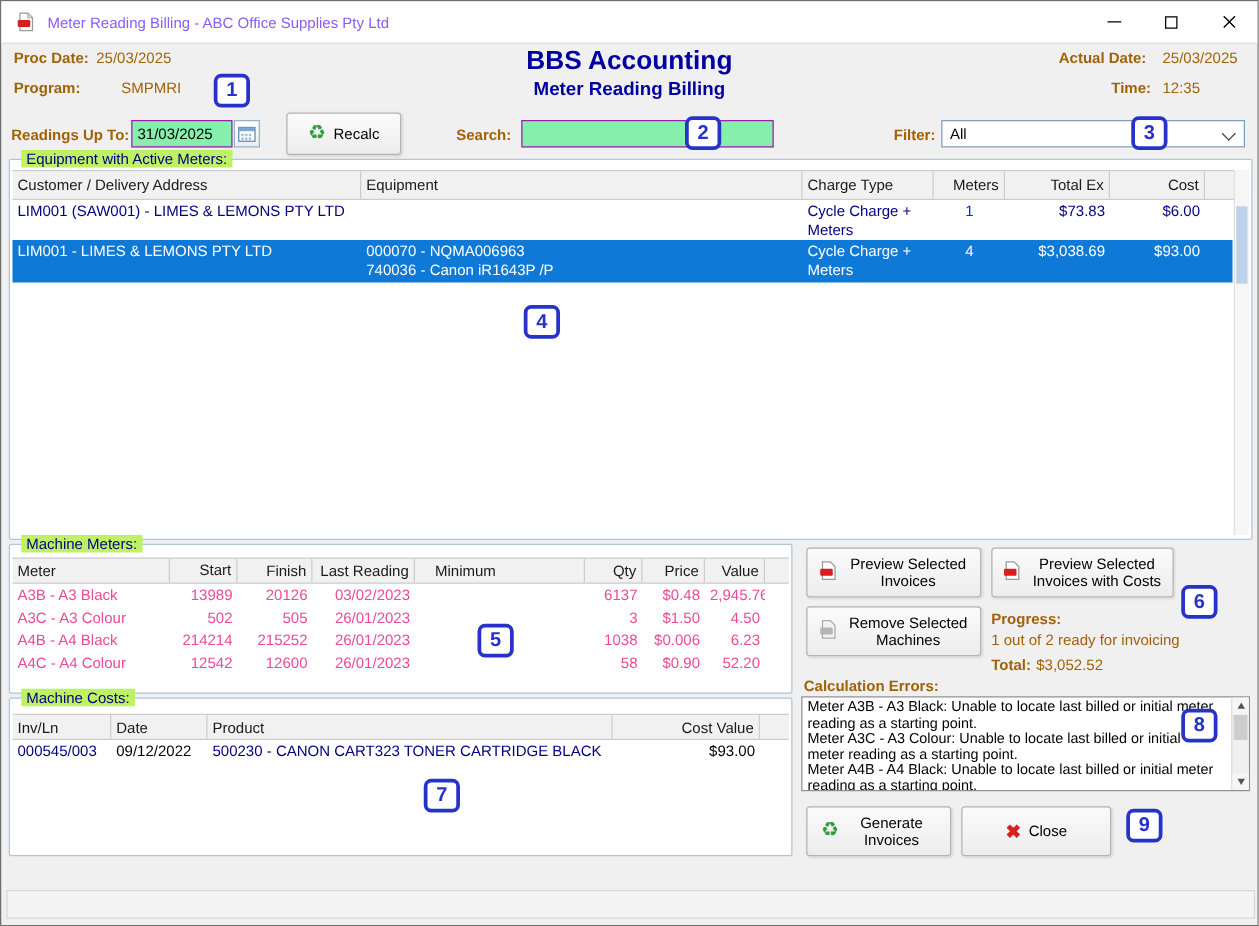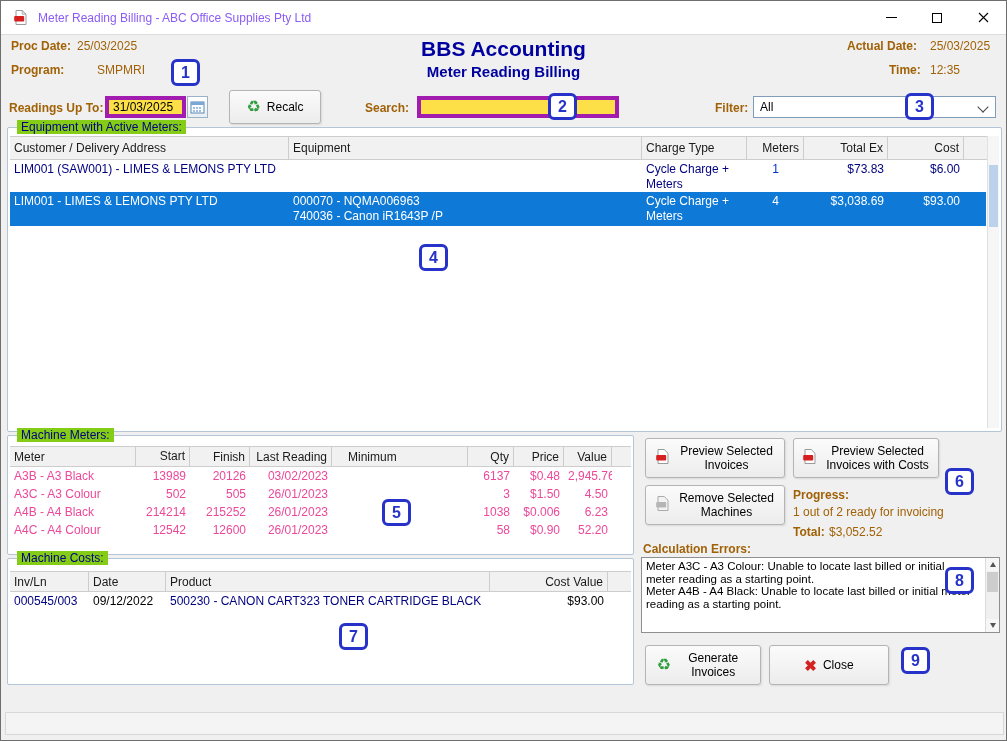"31/03/2025" .txt-input { background: #fde047 -> #86efac; border: 4px solid #a21caf -> 1px solid #a21caf }
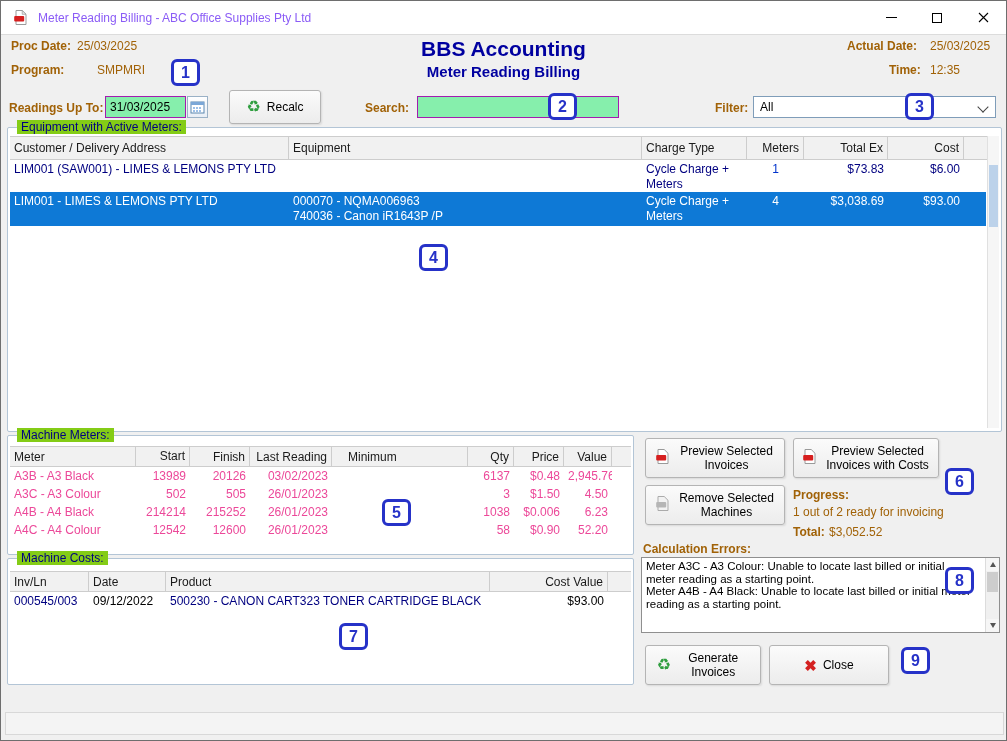"Equipment with Active Meters:" .grp-label { background: #84cc16 -> #bef264 }
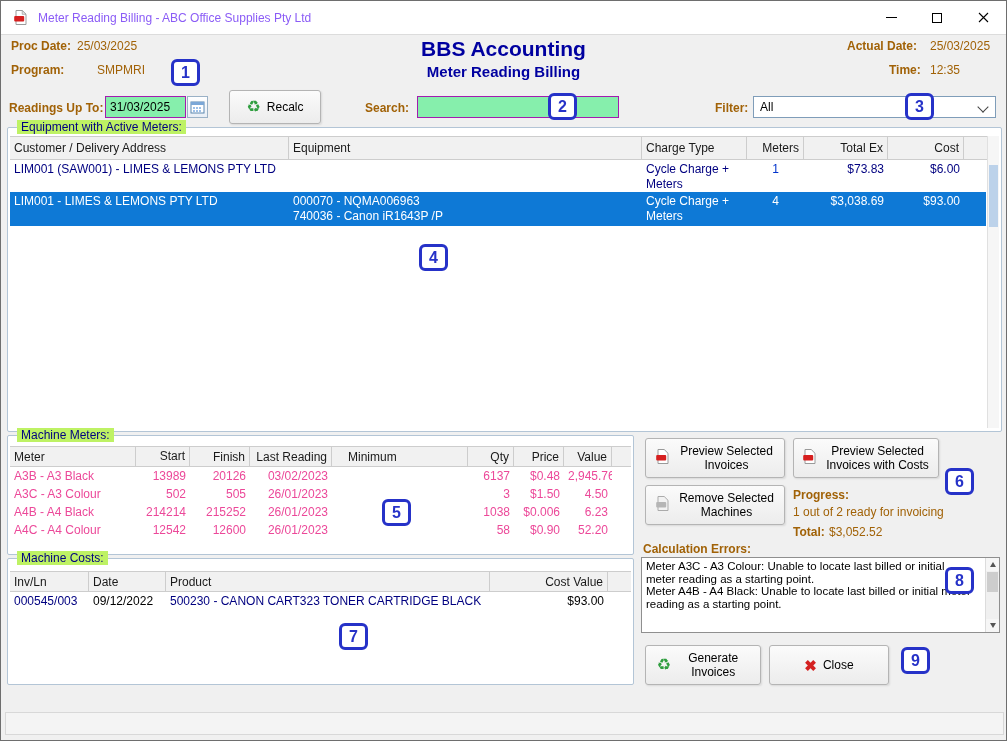"Meter A3B - A3 Black:" div { html: none -> <div>Meter A3B - A3 Black: Unable to locate last billed or initial meter reading as a starting point.</div> }
